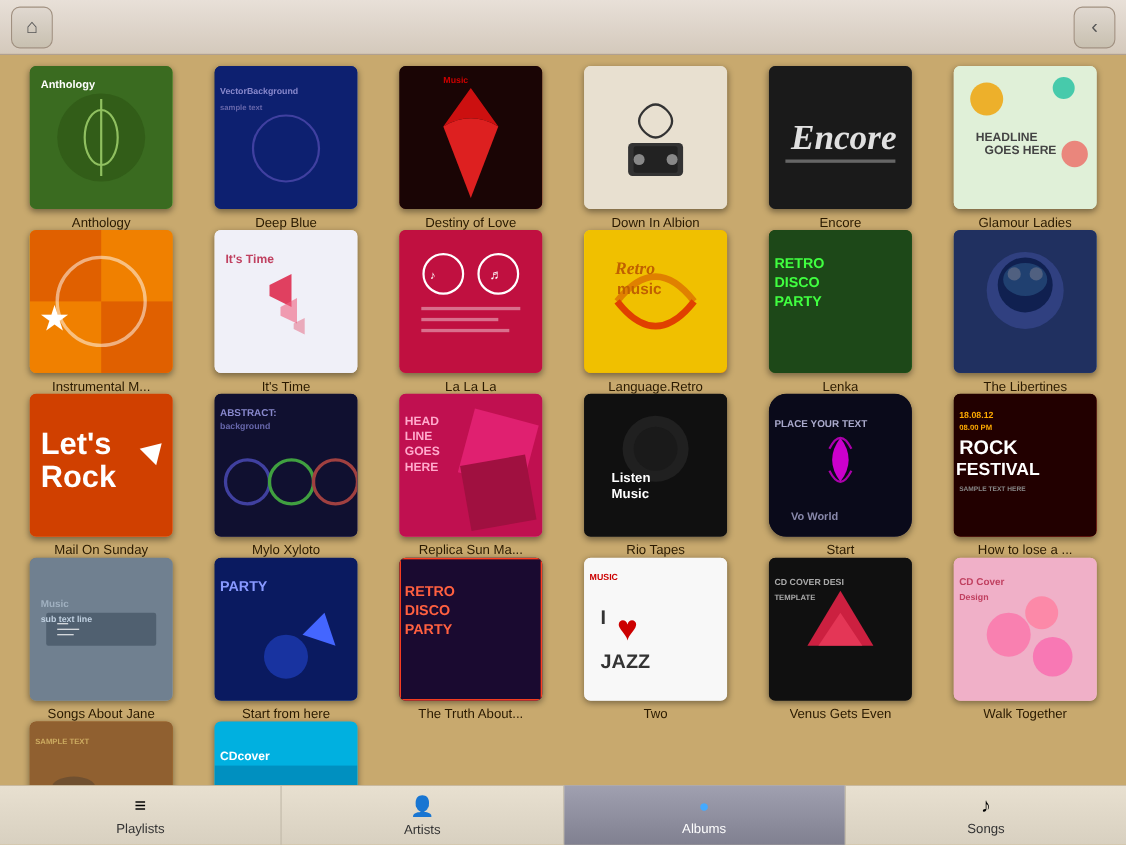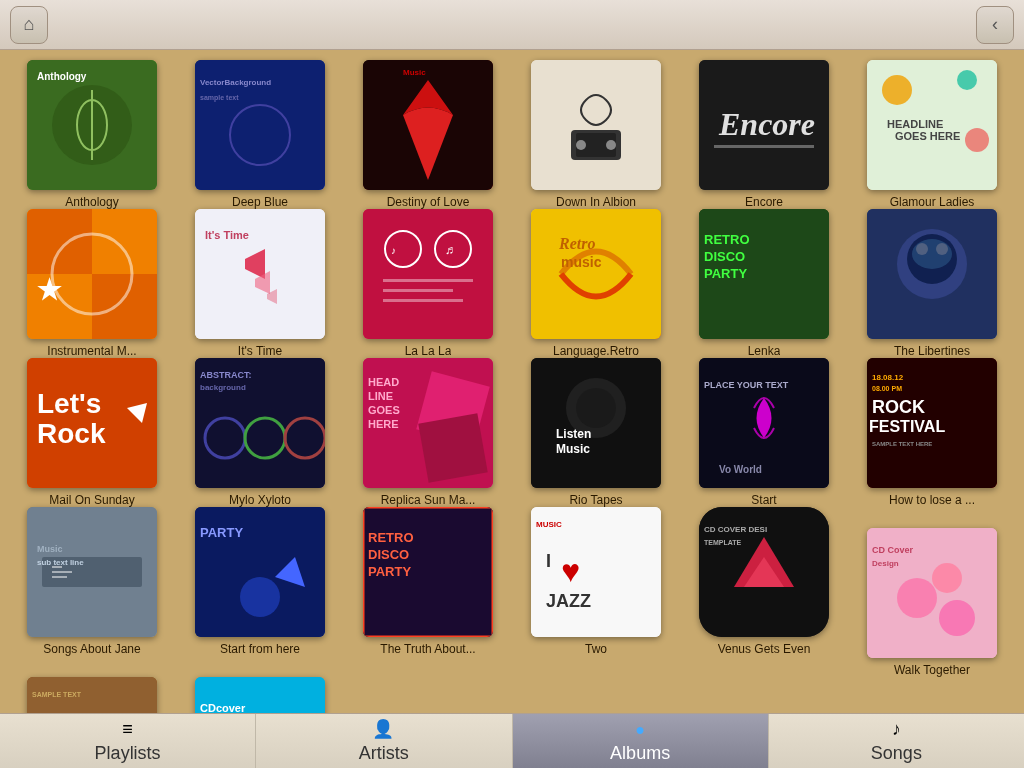"PLACE YOUR TEXT" .cover-world { border-radius: none -> 16px }
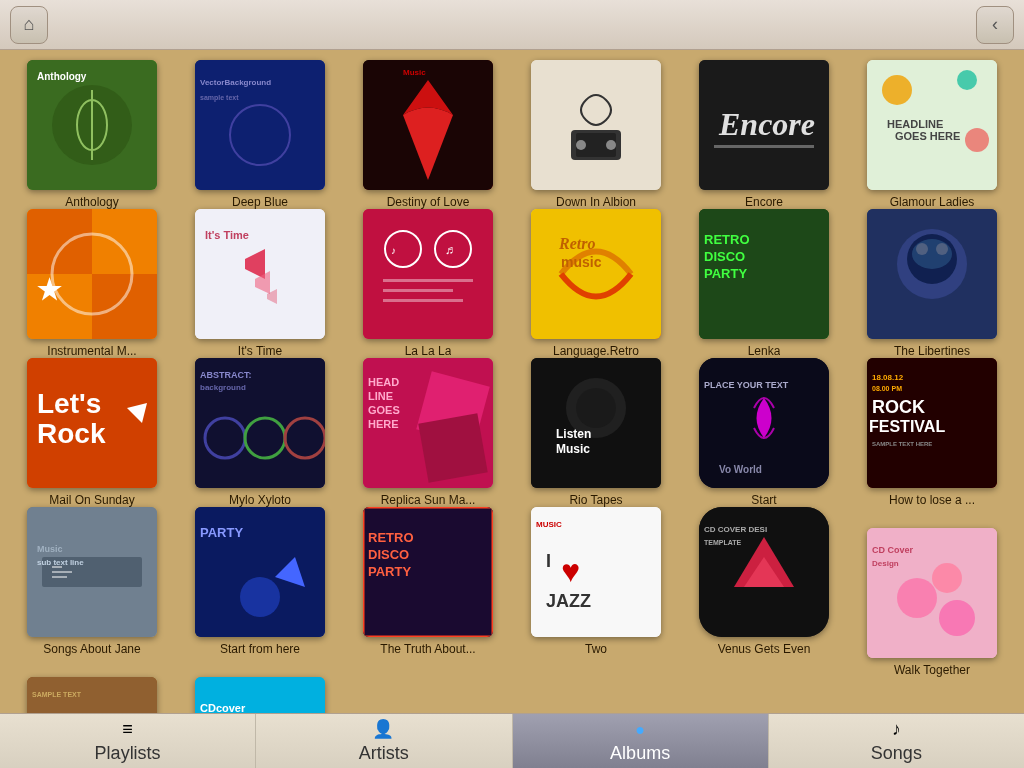"CD COVER DESI" .cover-venus { border-radius: 23px -> none }
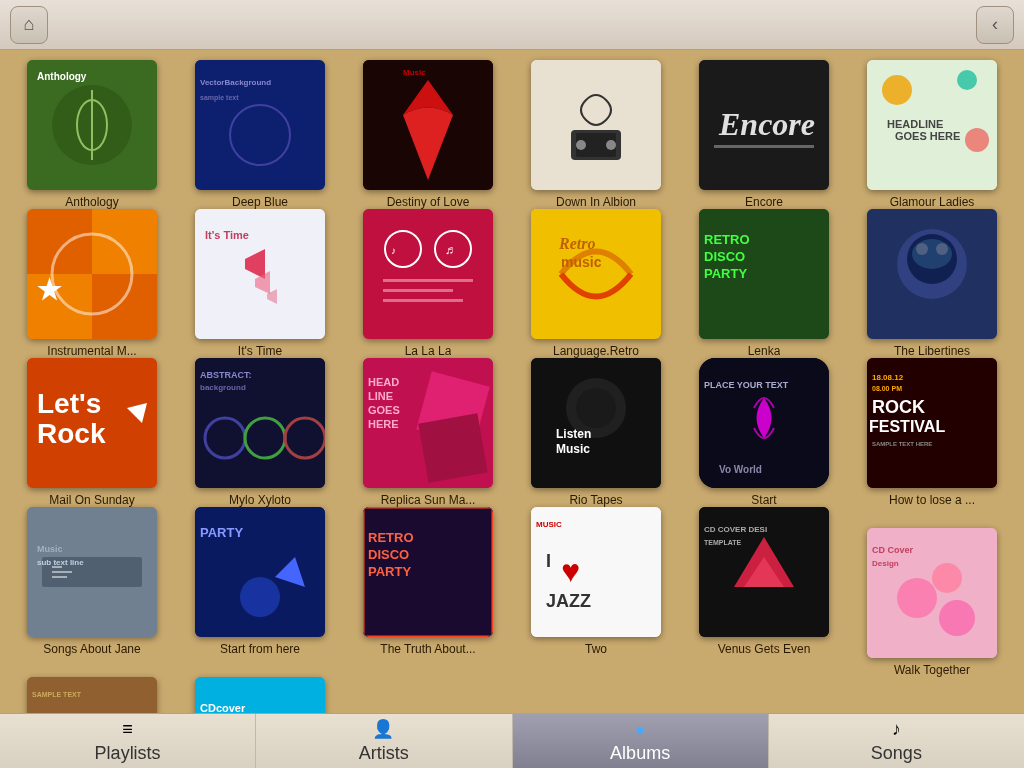"CD Cover" .cover-walk { margin-top: 21px -> none }
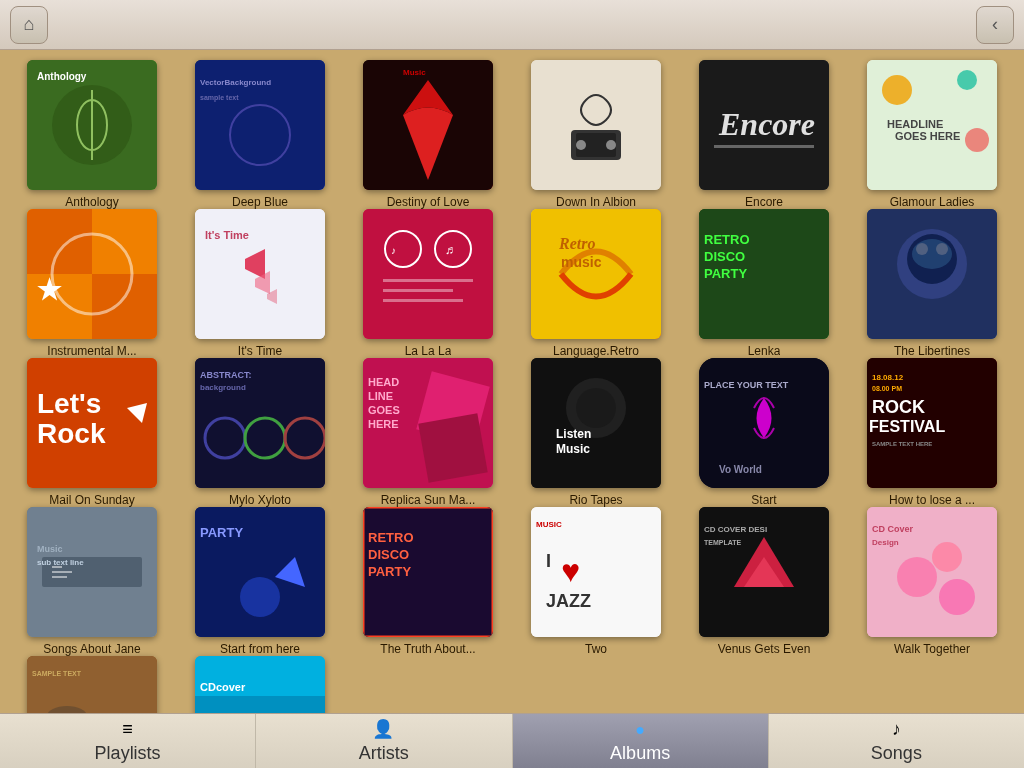"Playlists" .nav-label { font-size: 18px -> 12px }
